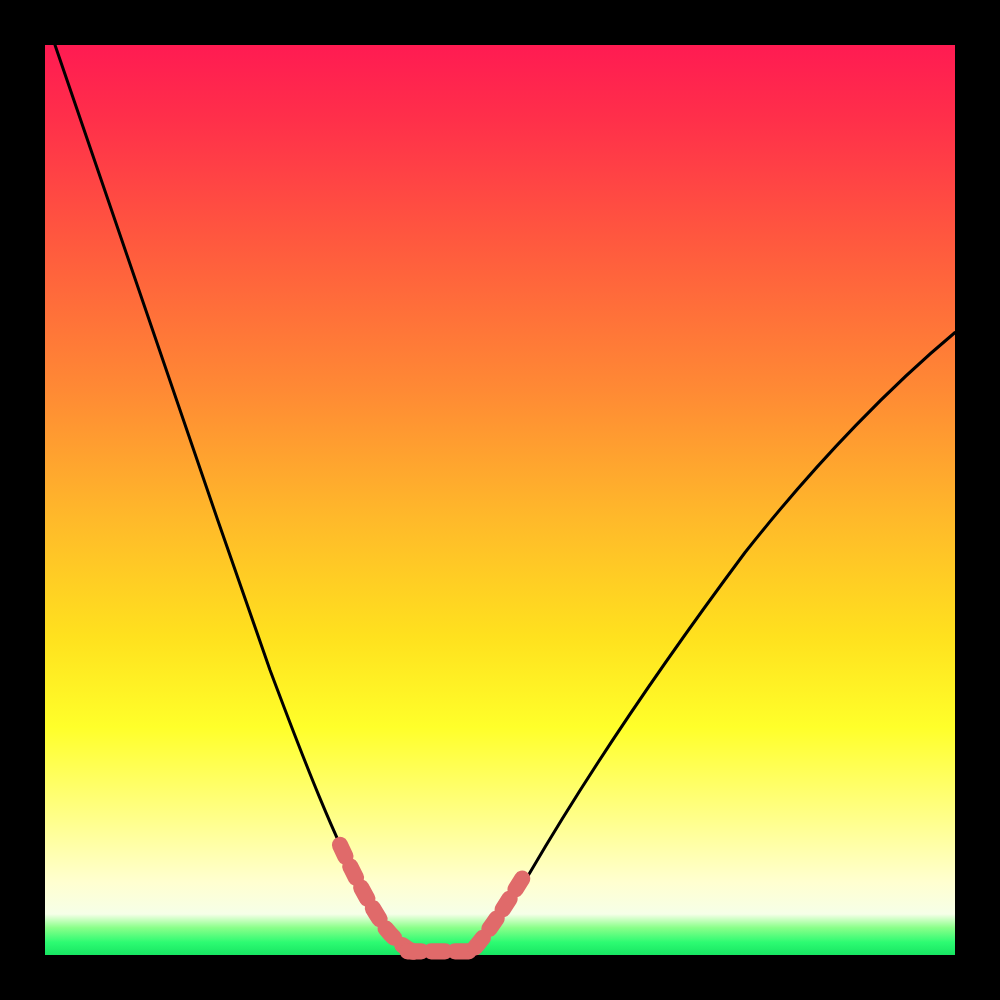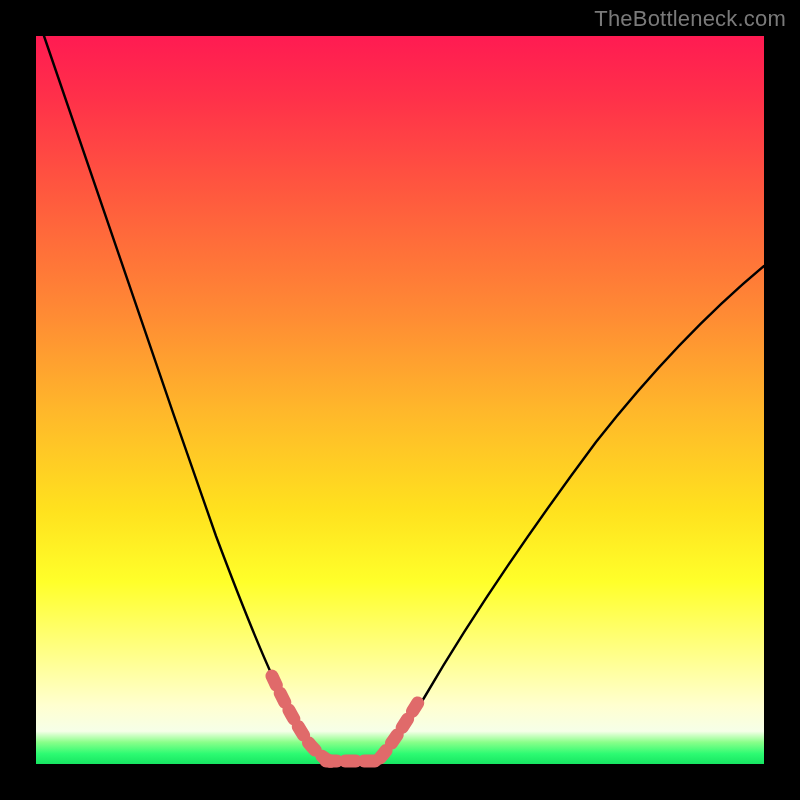"TheBottleneck.com" div.watermark { html: <div>TheBottleneck.com</div> -> none }
